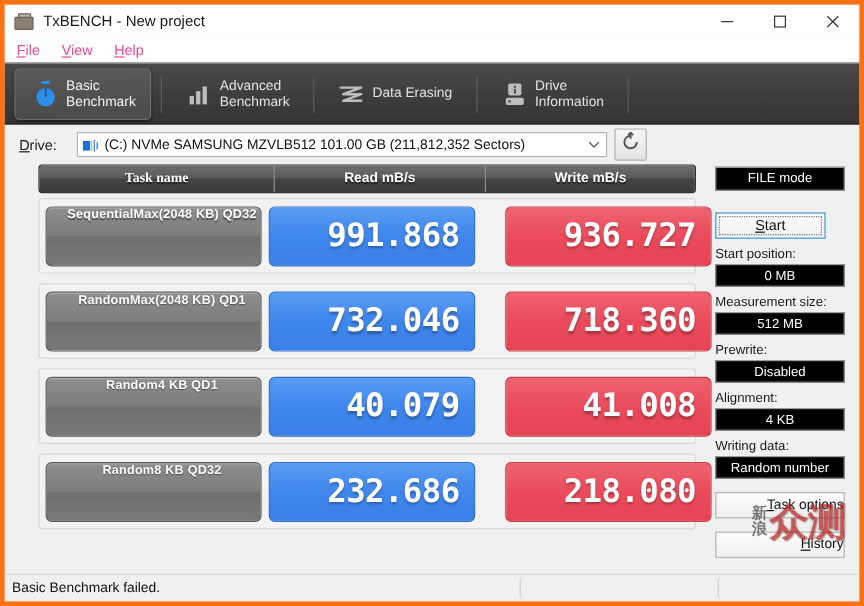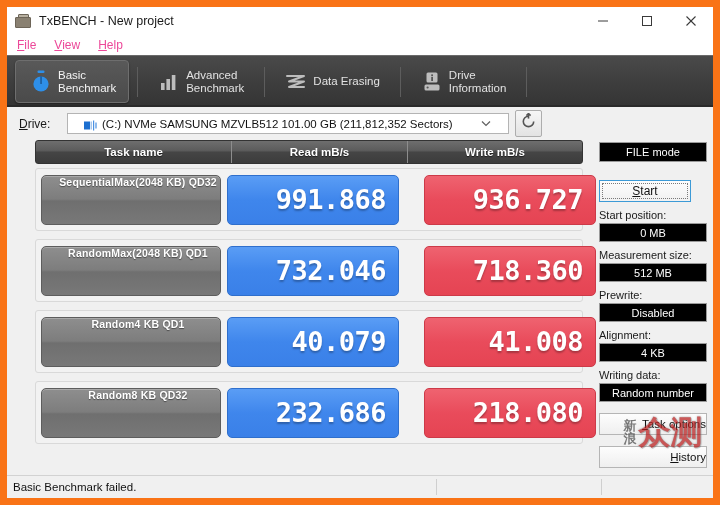"TxBENCH - New project" .window { border: 7px solid #f97316 -> 4px solid #f97316 }
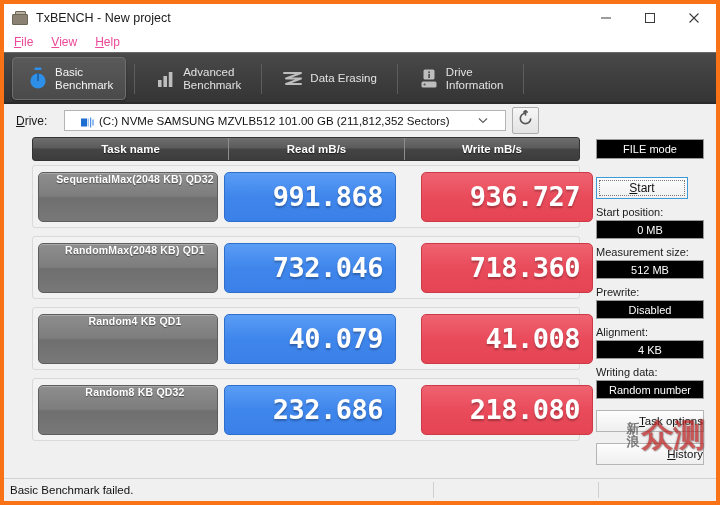"(C:) NVMe SAMSUNG MZVLB512 101.00" .combo { padding: 0 14px -> 0 2px }
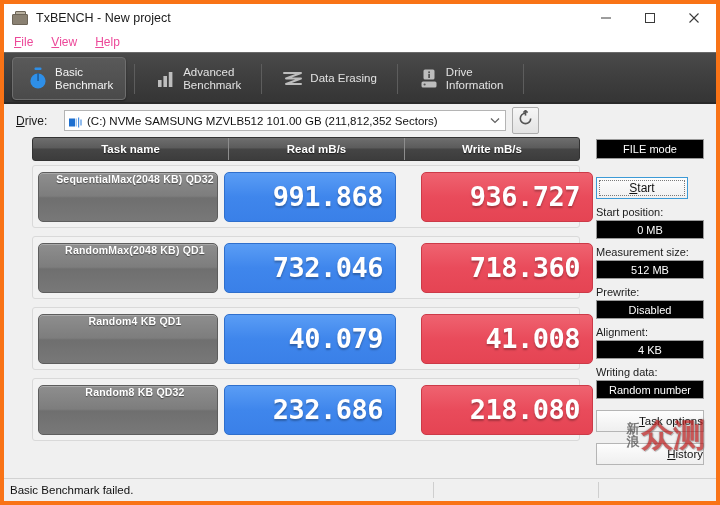"Task name" .th.c0 { font-family: none -> Liberation Serif, serif }
